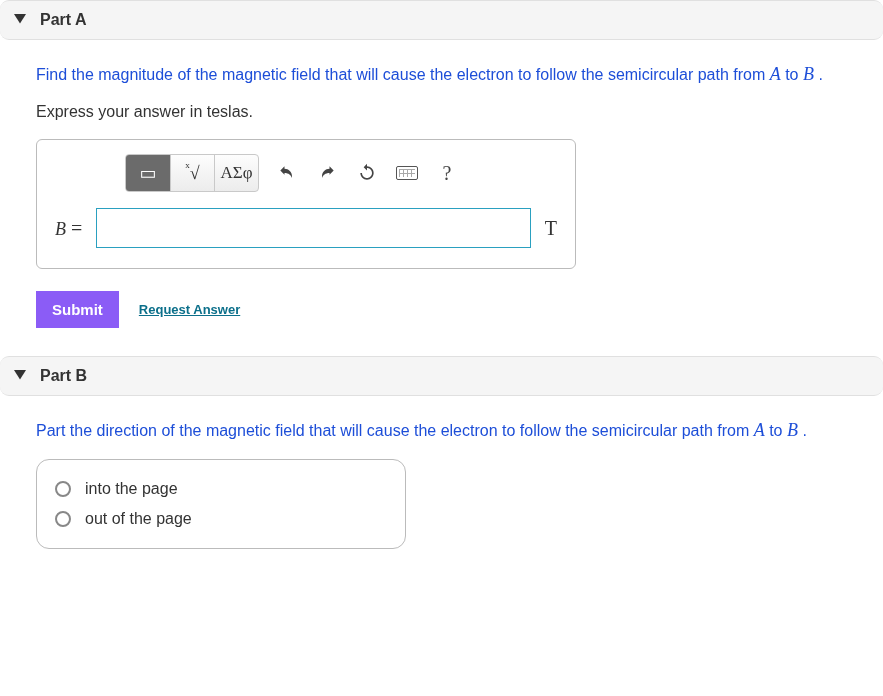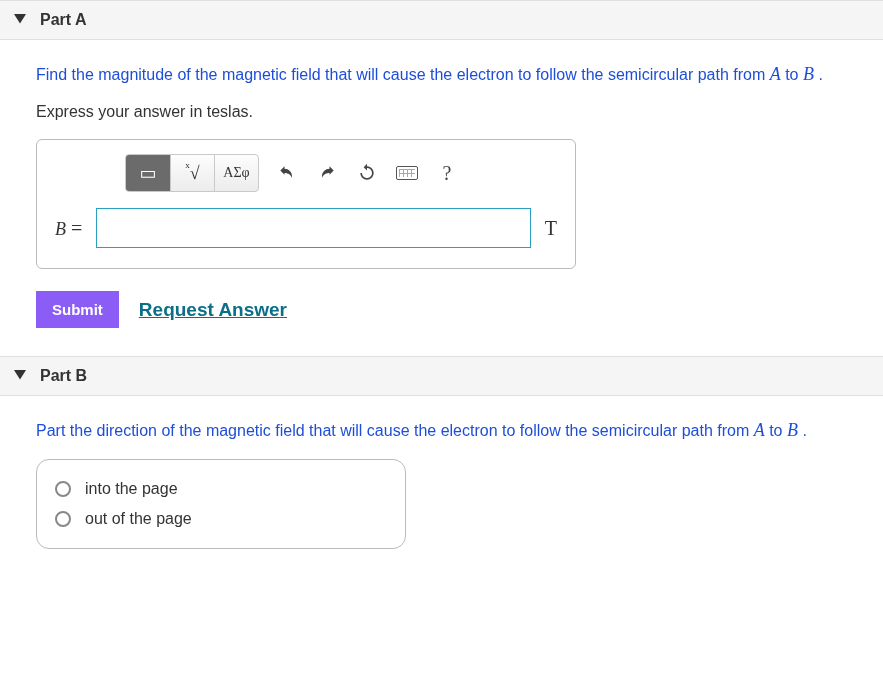"Part A" .part-header { border-radius: none -> 9px }
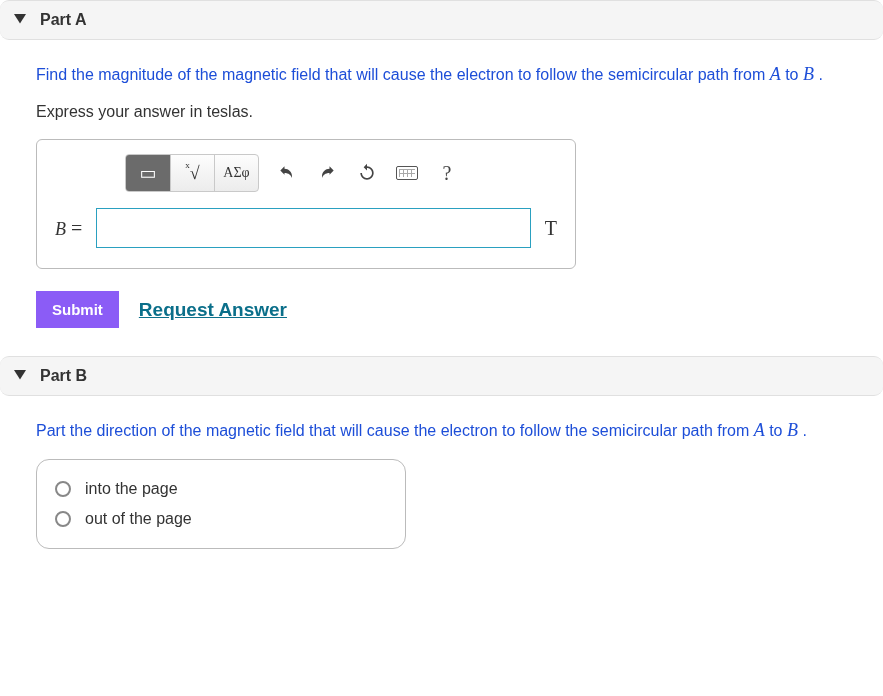"ΑΣφ" .greek { font-size: 14px -> 17px }
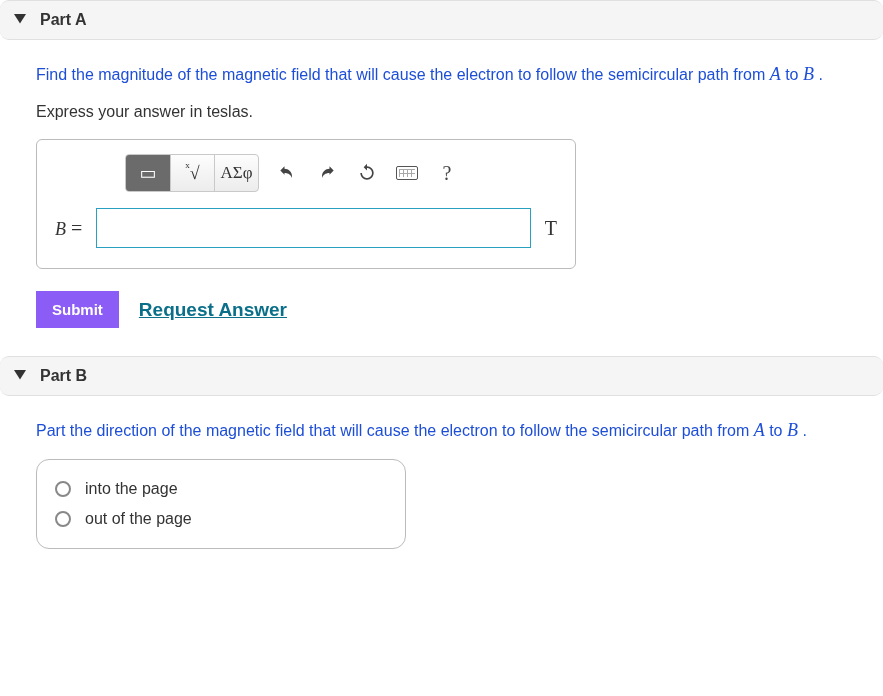"Request Answer" .request-link { font-size: 19px -> 13px }
